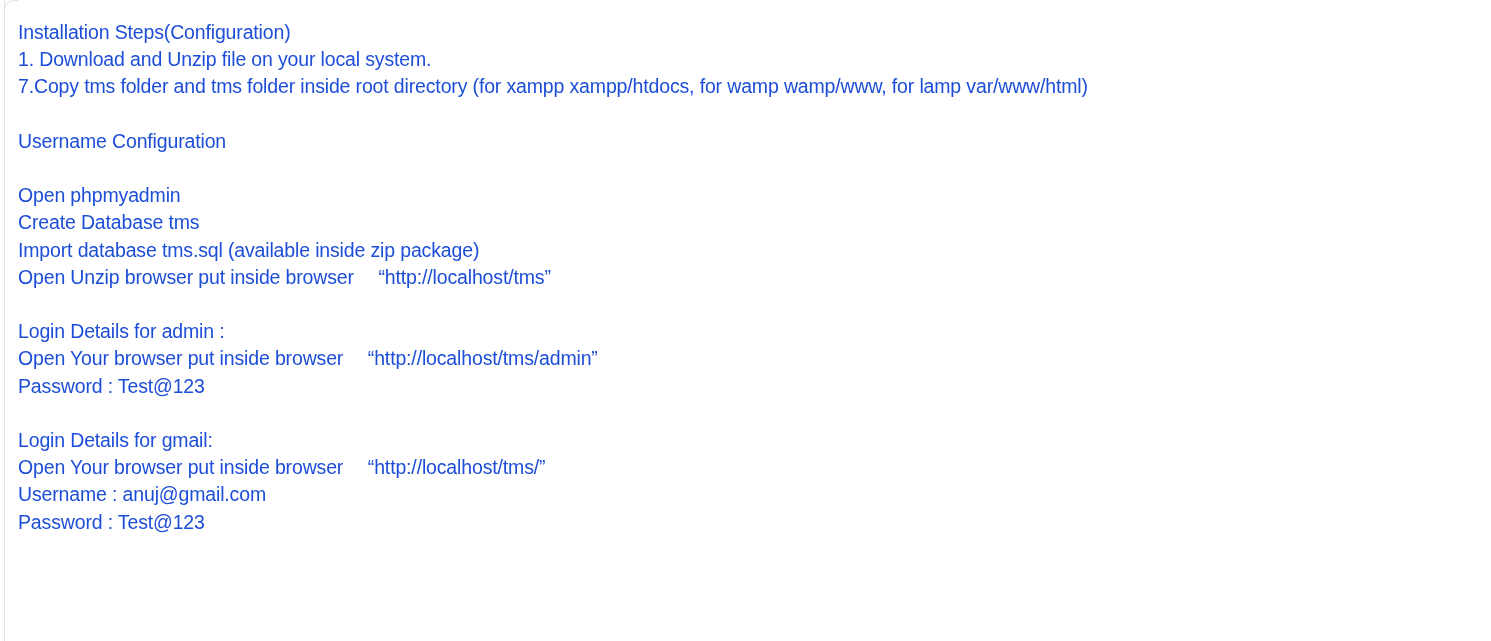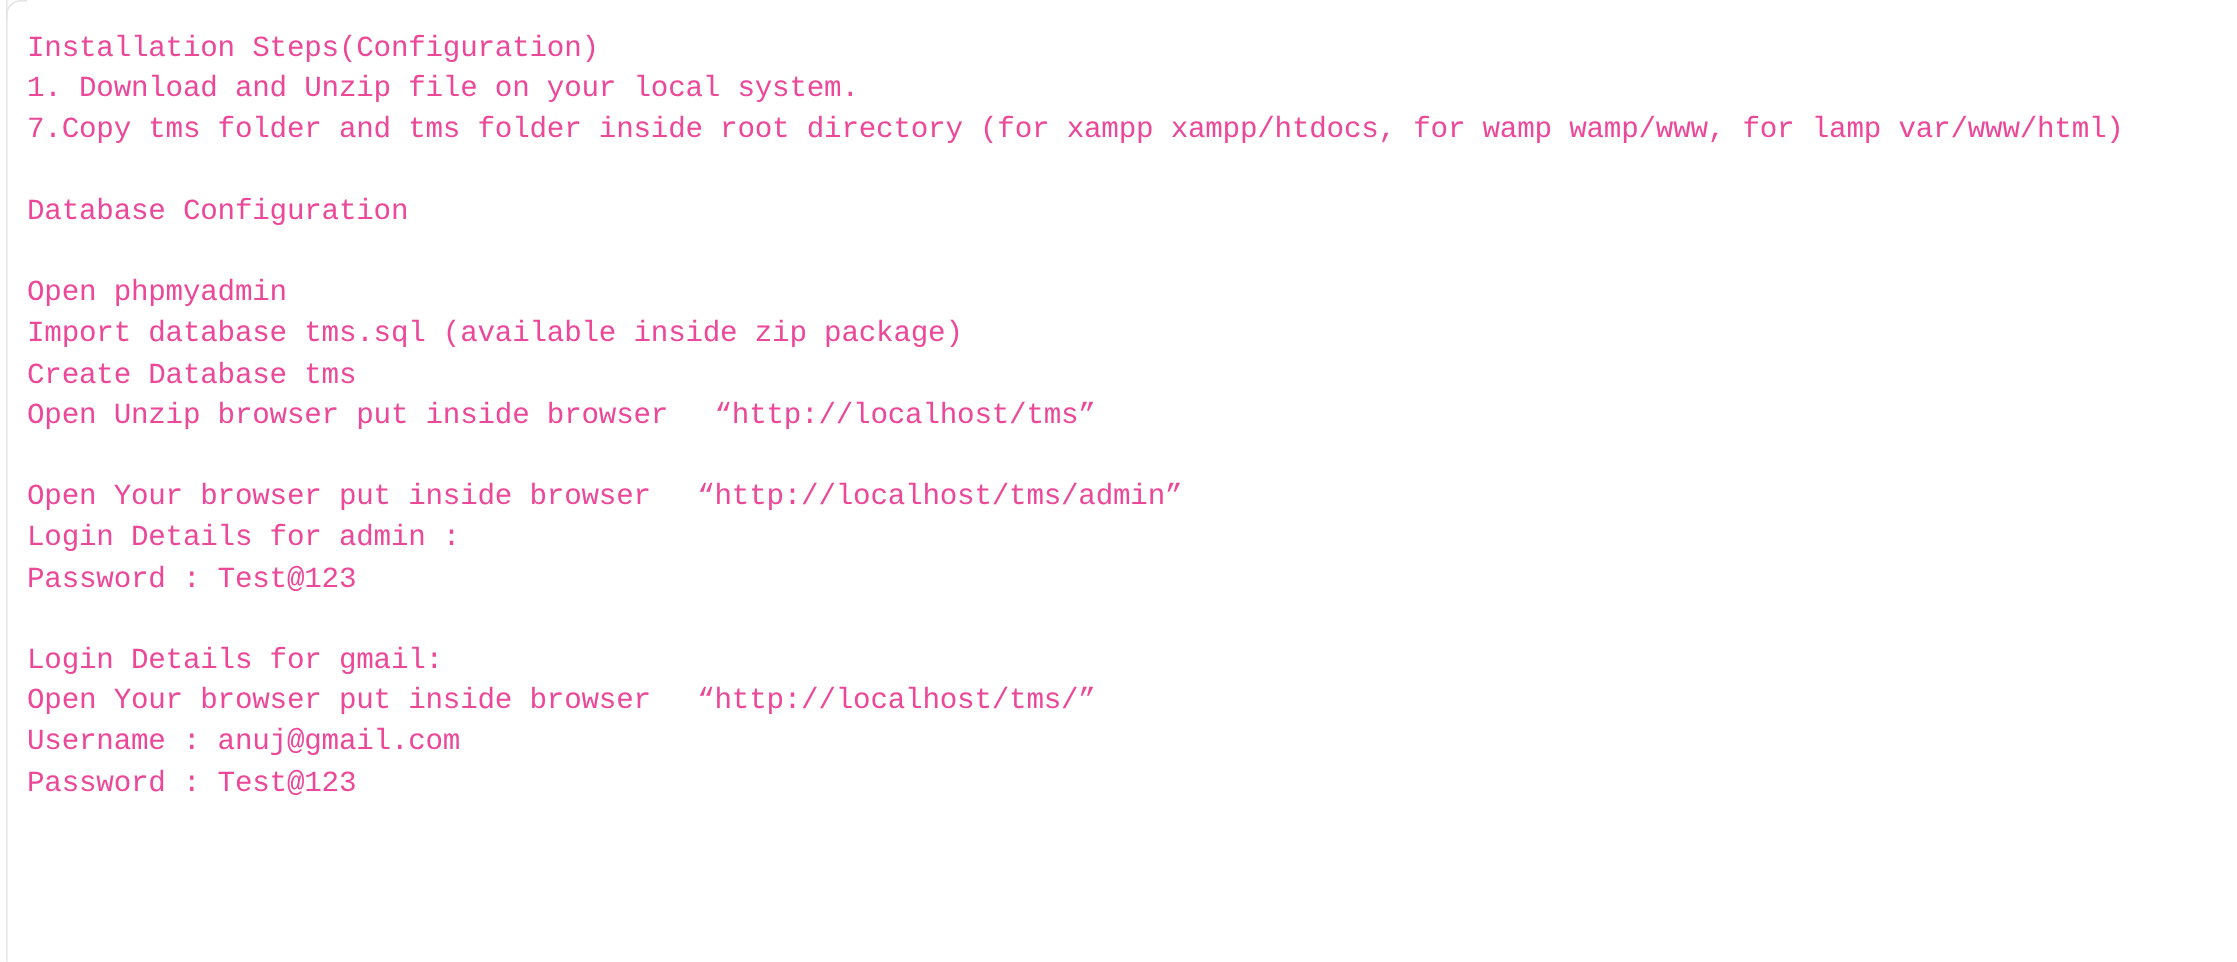"Installation Steps(Configuration)" .doc-line { color: #ec4899 -> #1d4ed8; font-family: Liberation Mono, monospace -> Liberation Sans, sans-serif }
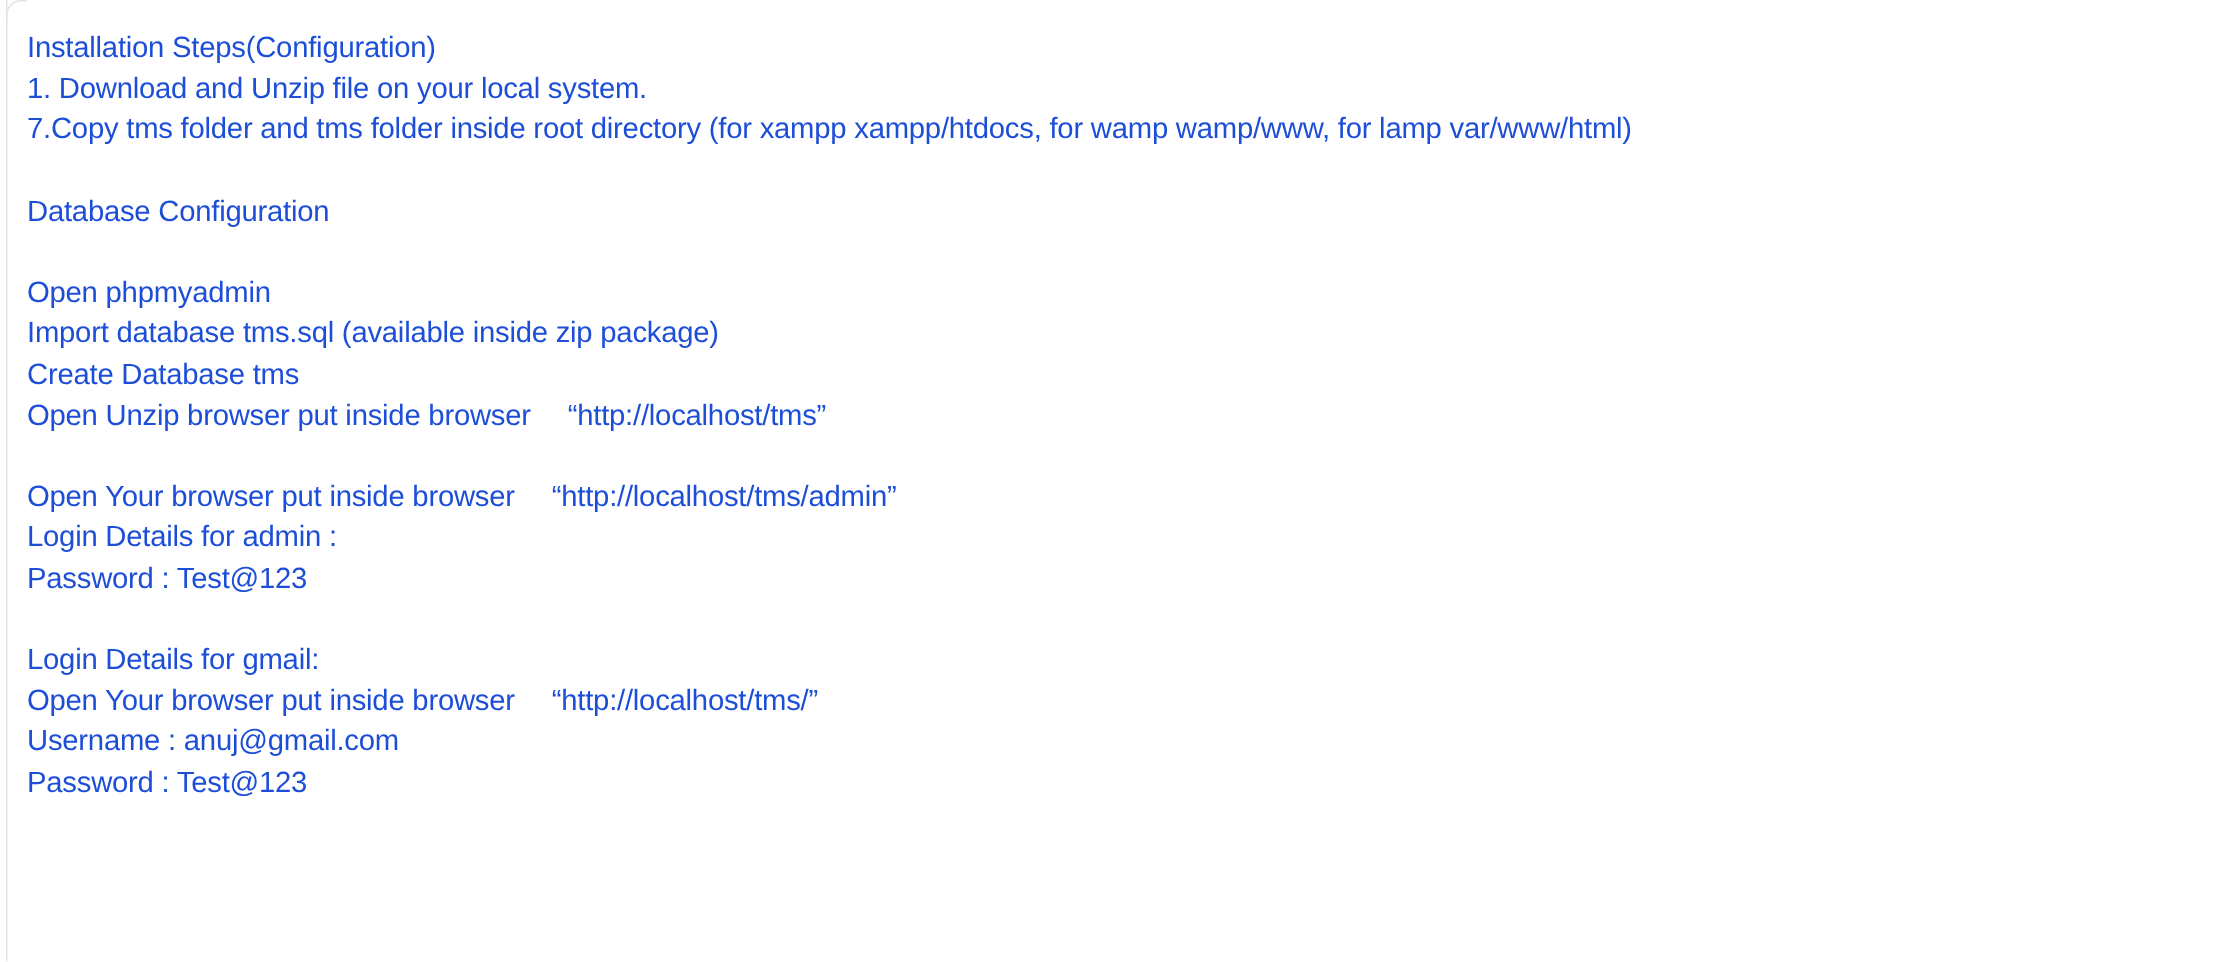"Database Configuration" div.doc-line { text: Database -> Username }
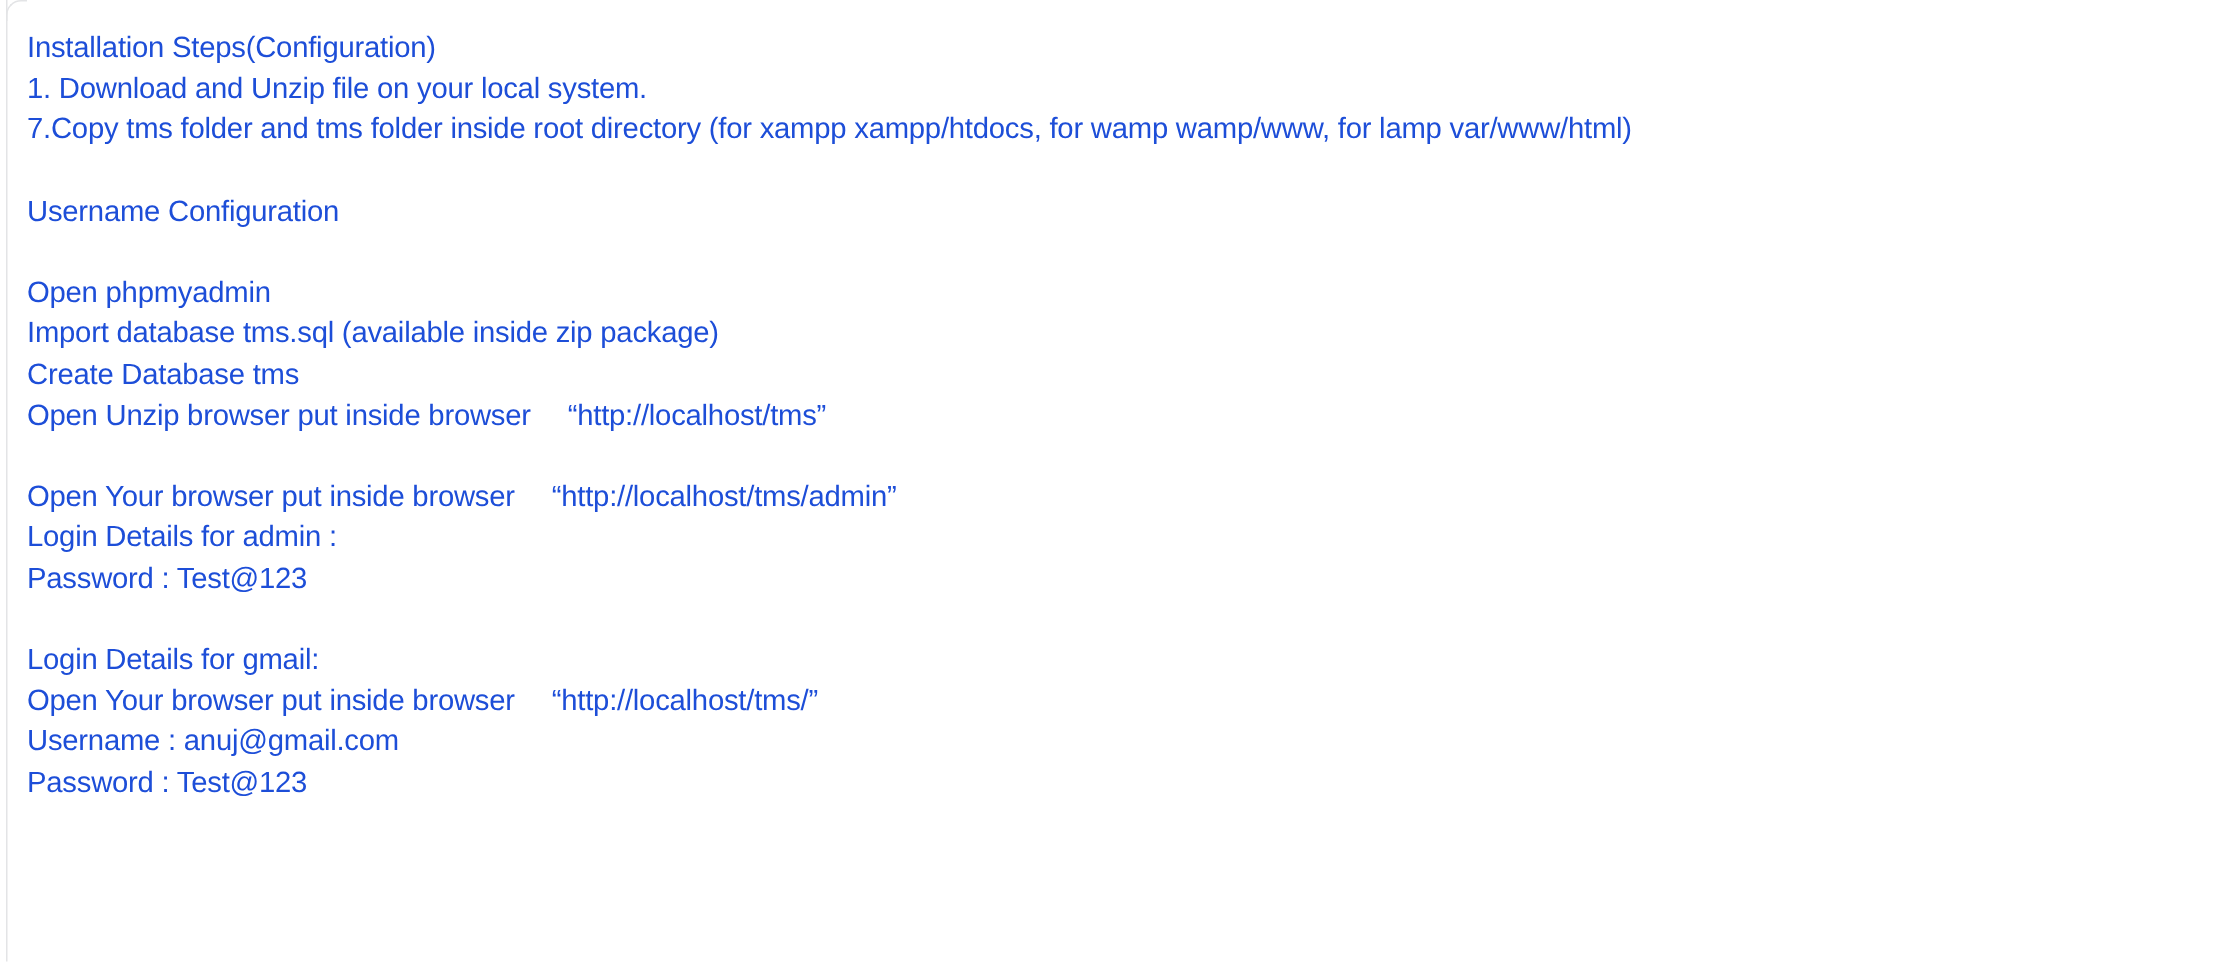"Import database tms.sql (available" div.doc-line { order: before "Create Database tms" -> after "Create Database tms" }
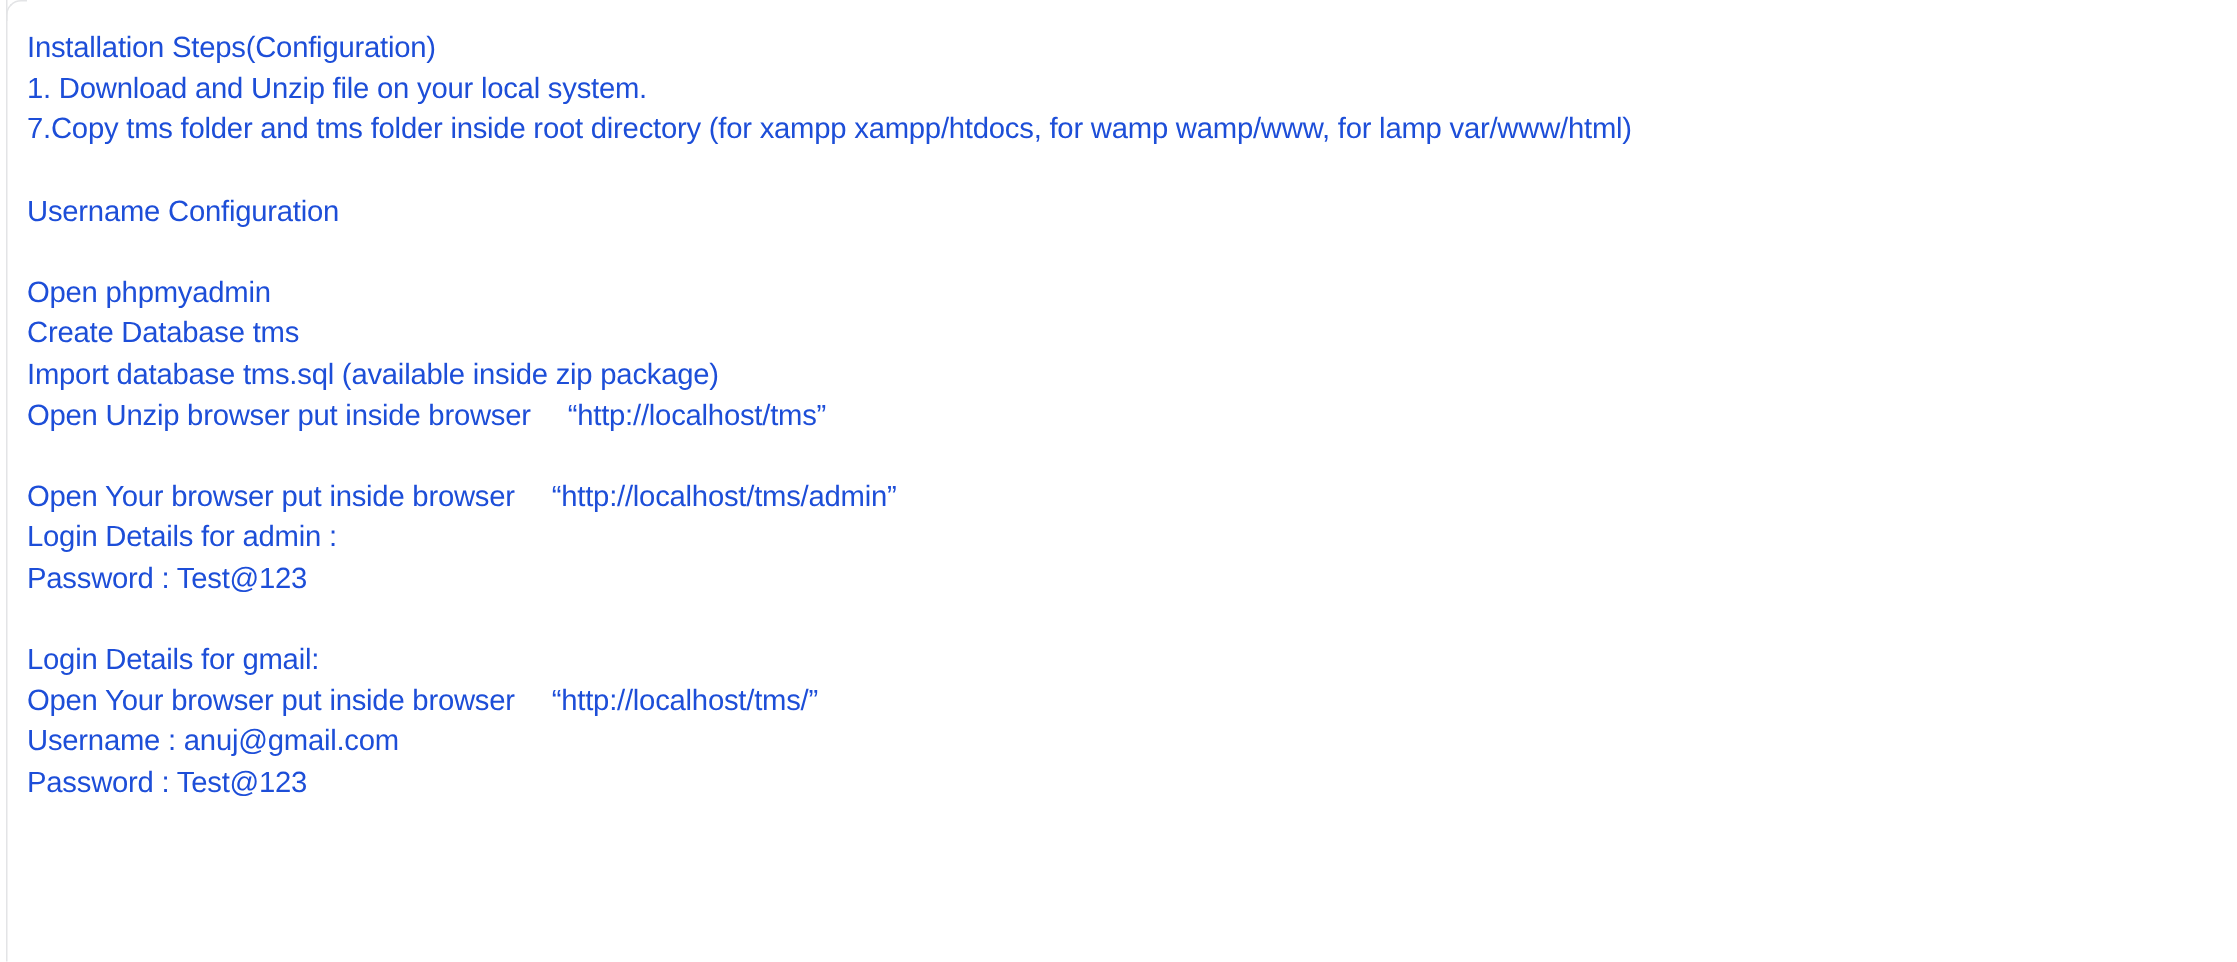"Open Your browser put inside browser" div.doc-line { order: before "Login Details for admin :" -> after "Login Details for admin :" }
